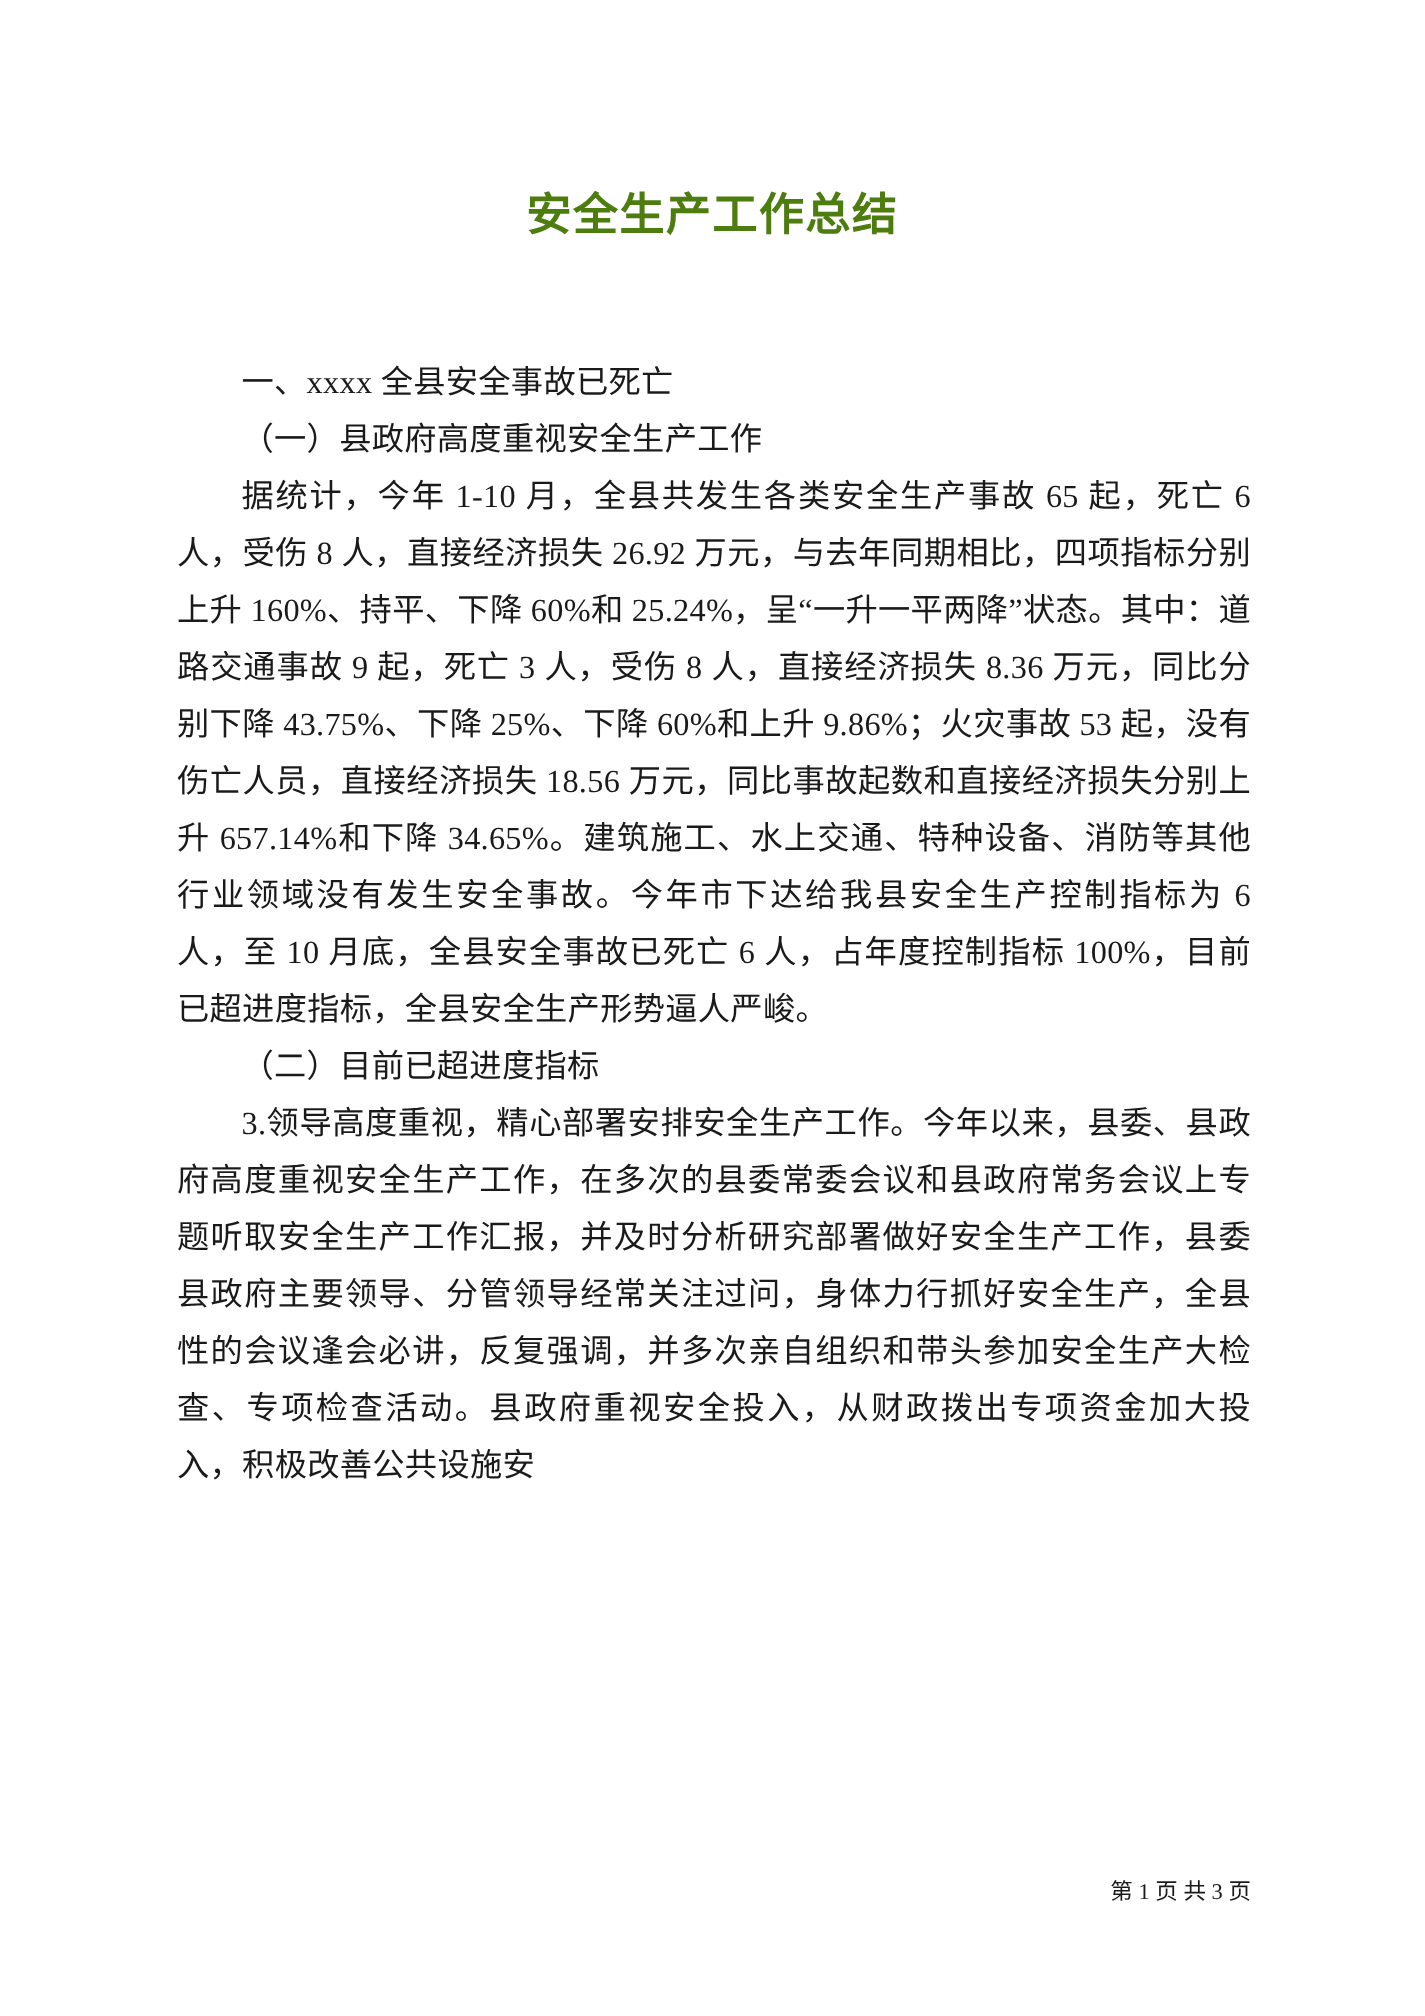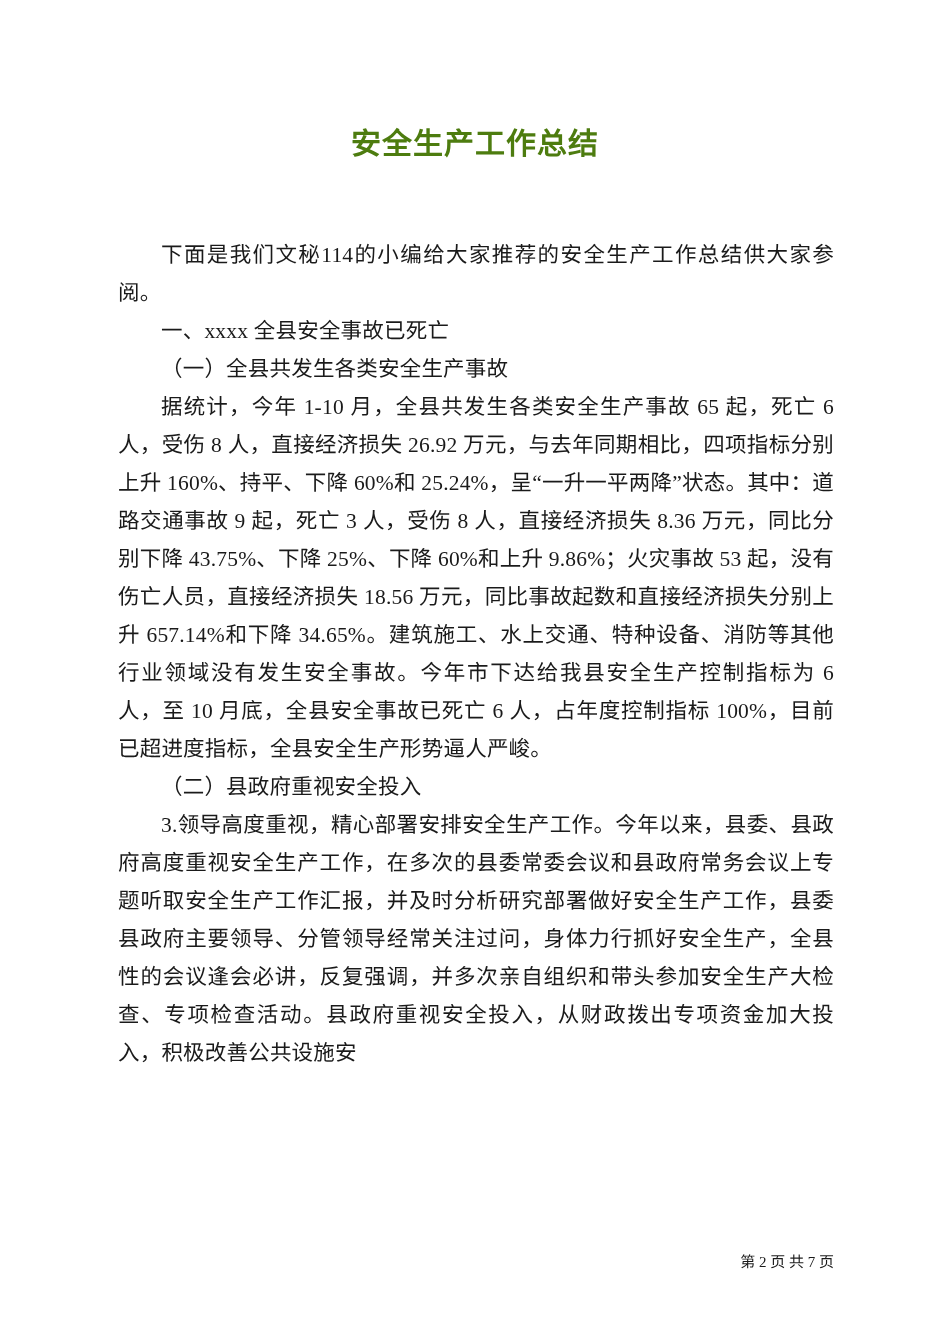"下面是我们文秘114的小编给大家推荐的安全生产工作总结供大家参阅。" p.para { html: <p>下面是我们文秘114的小编给大家推荐的安全生产工作总结供大家参阅。</p> -> none }
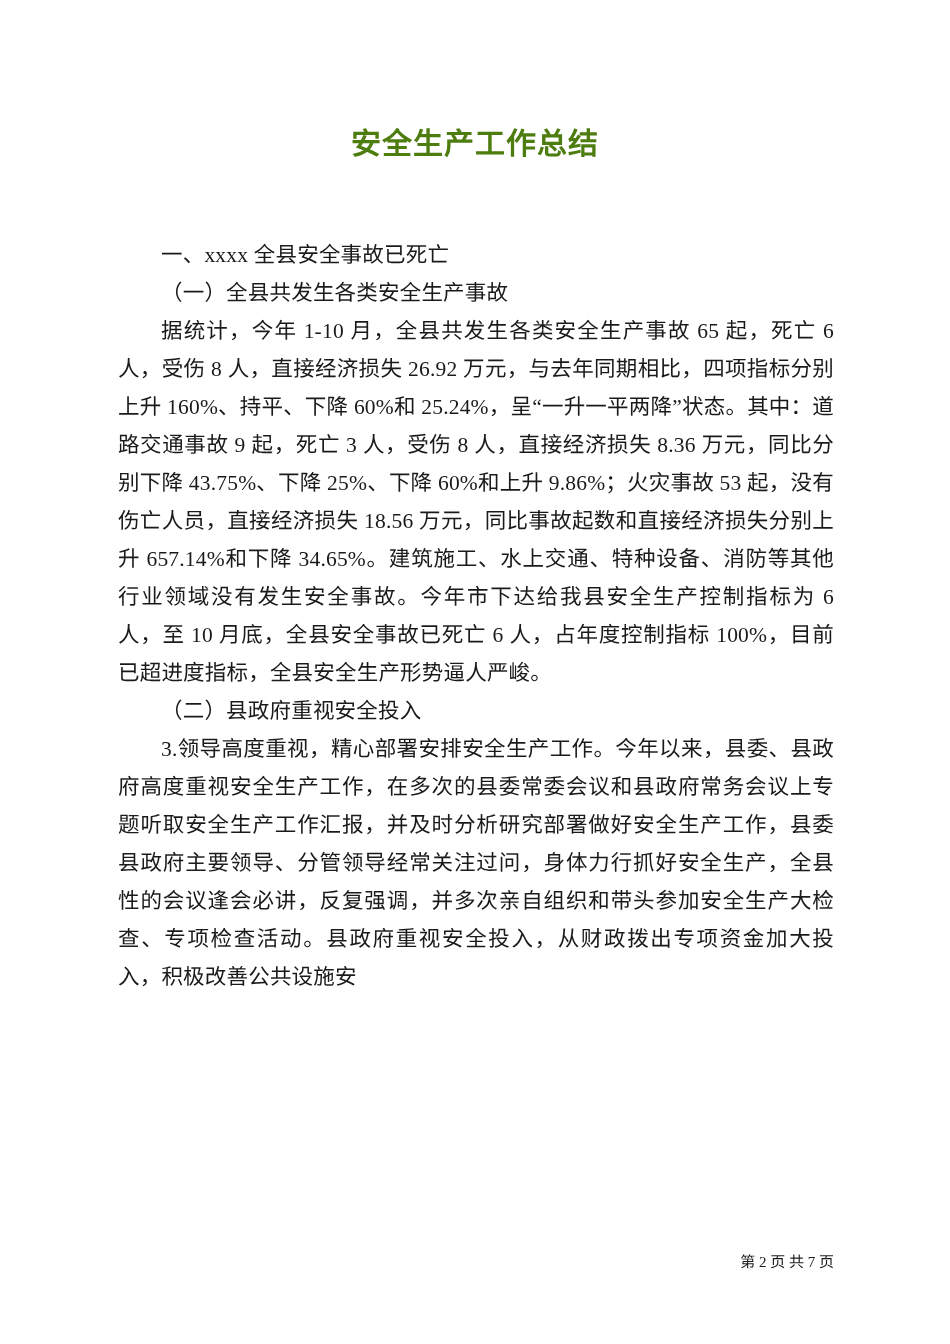"（一）全县共发生各类安全生产事故" p.para { text: 全县共发生各类安全生产事故 -> 县政府高度重视安全生产工作 }
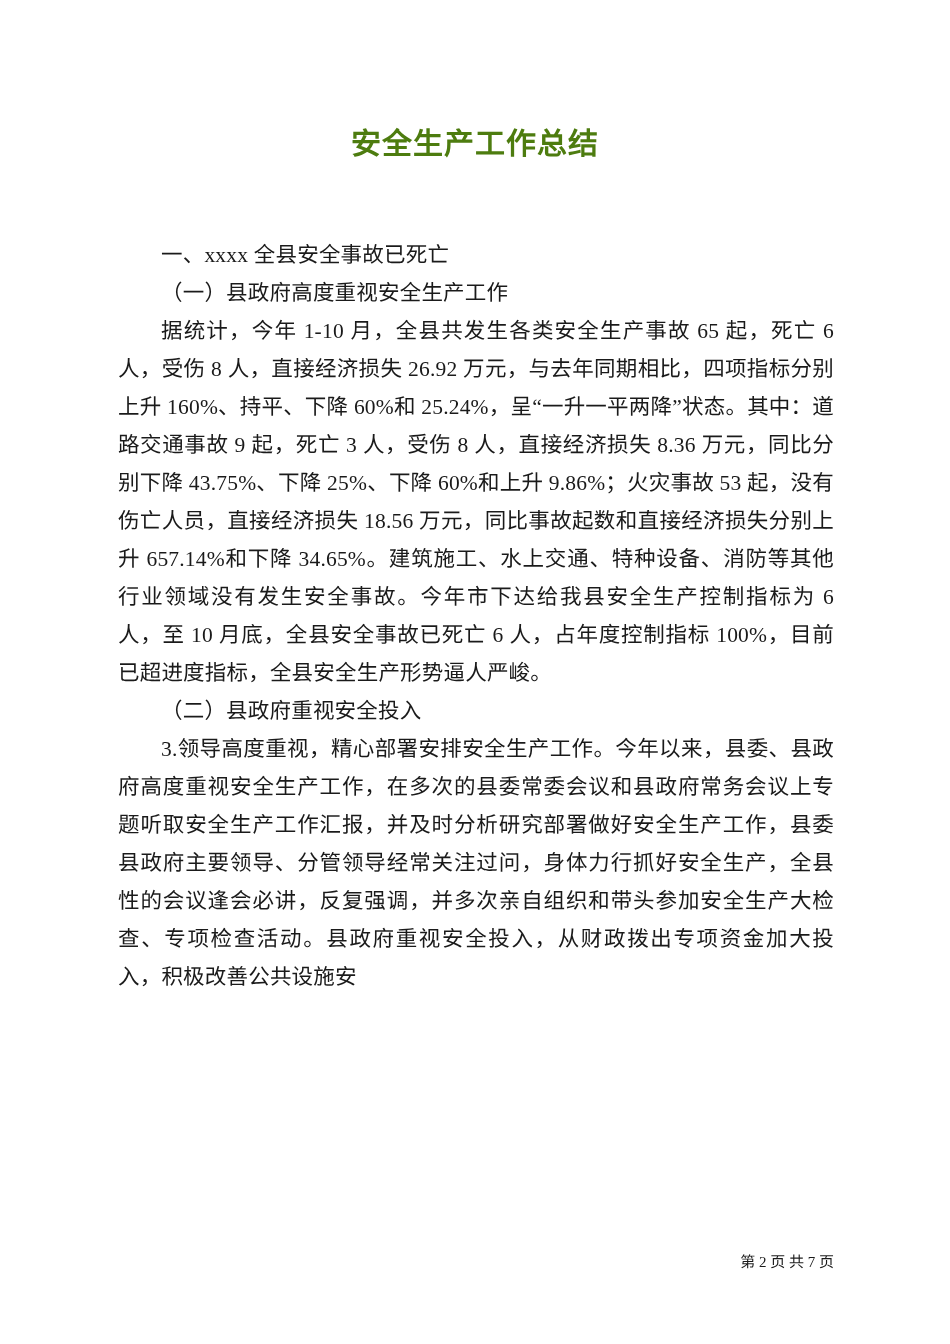"（二）县政府重视安全投入" p.para { text: 县政府重视安全投入 -> 目前已超进度指标 }
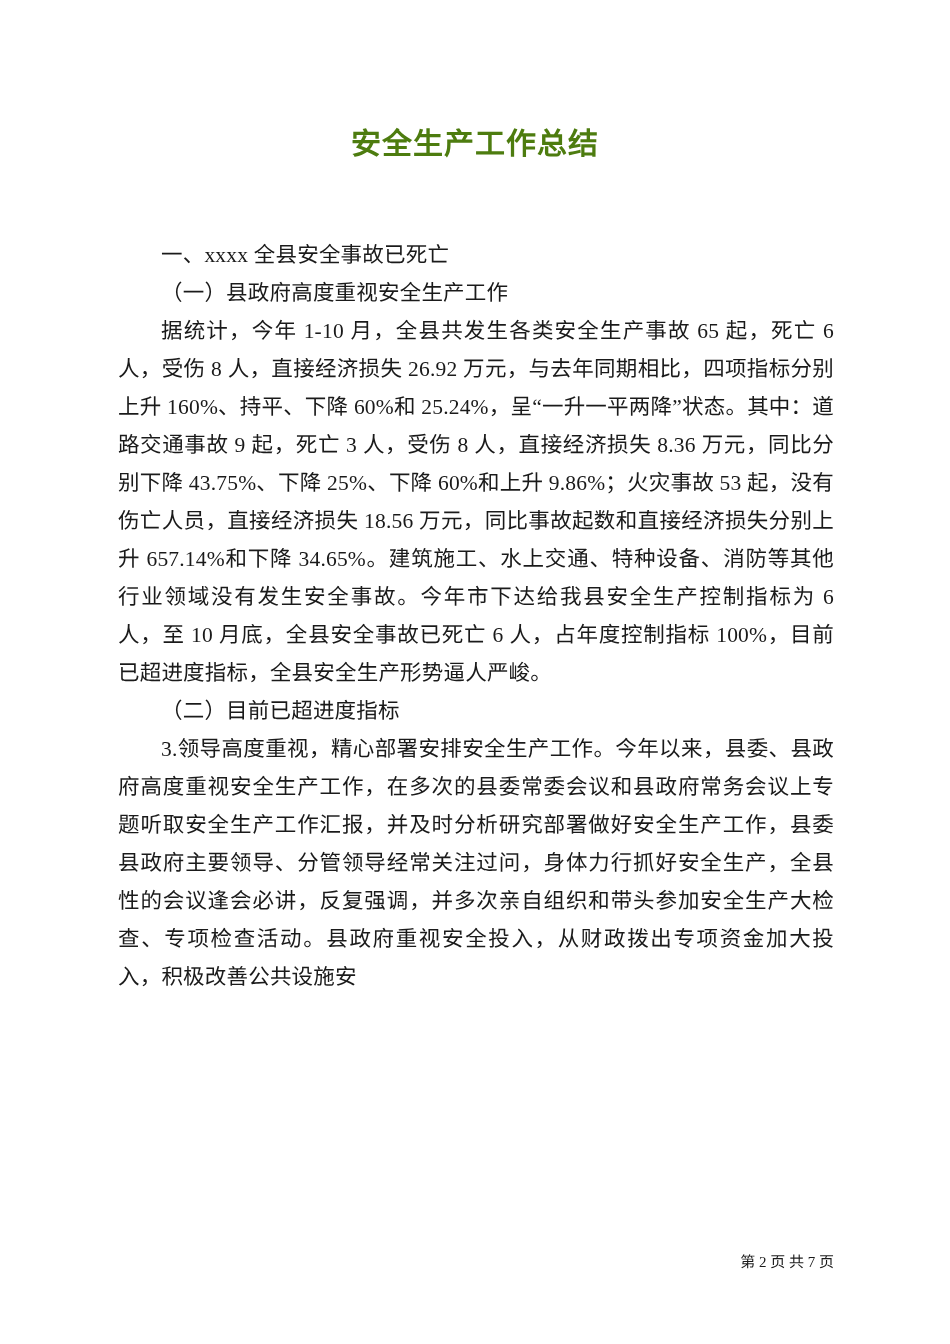"第 2 页 共 7" div.footer { text: 2 页 共 7 -> 1 页 共 3 }
